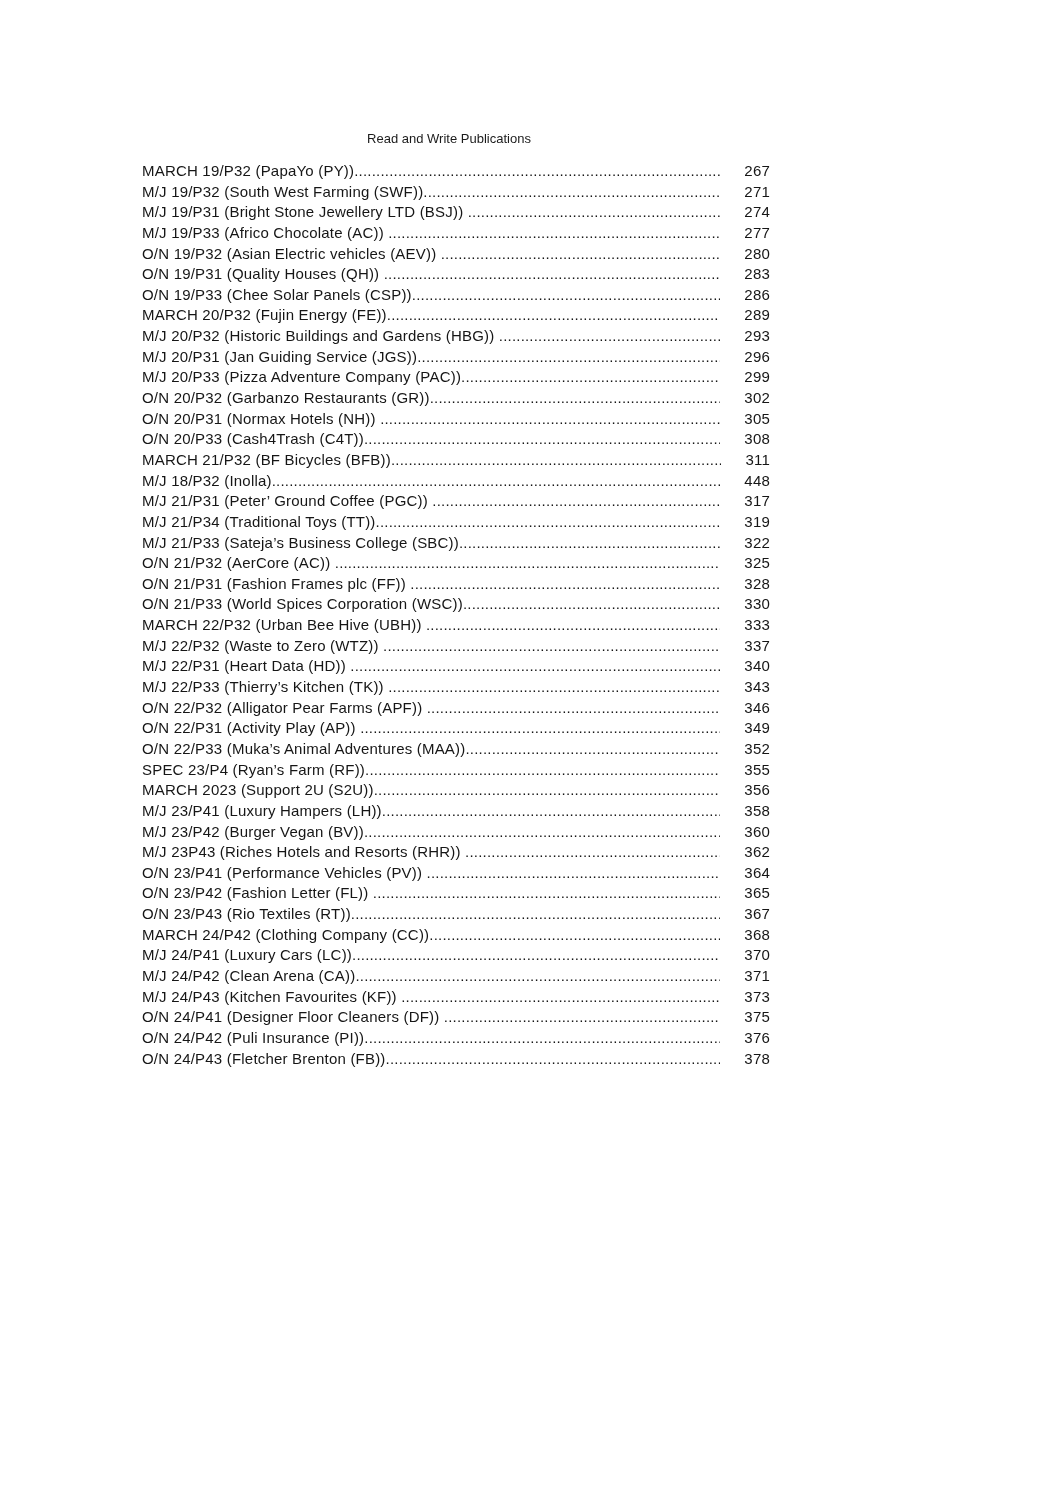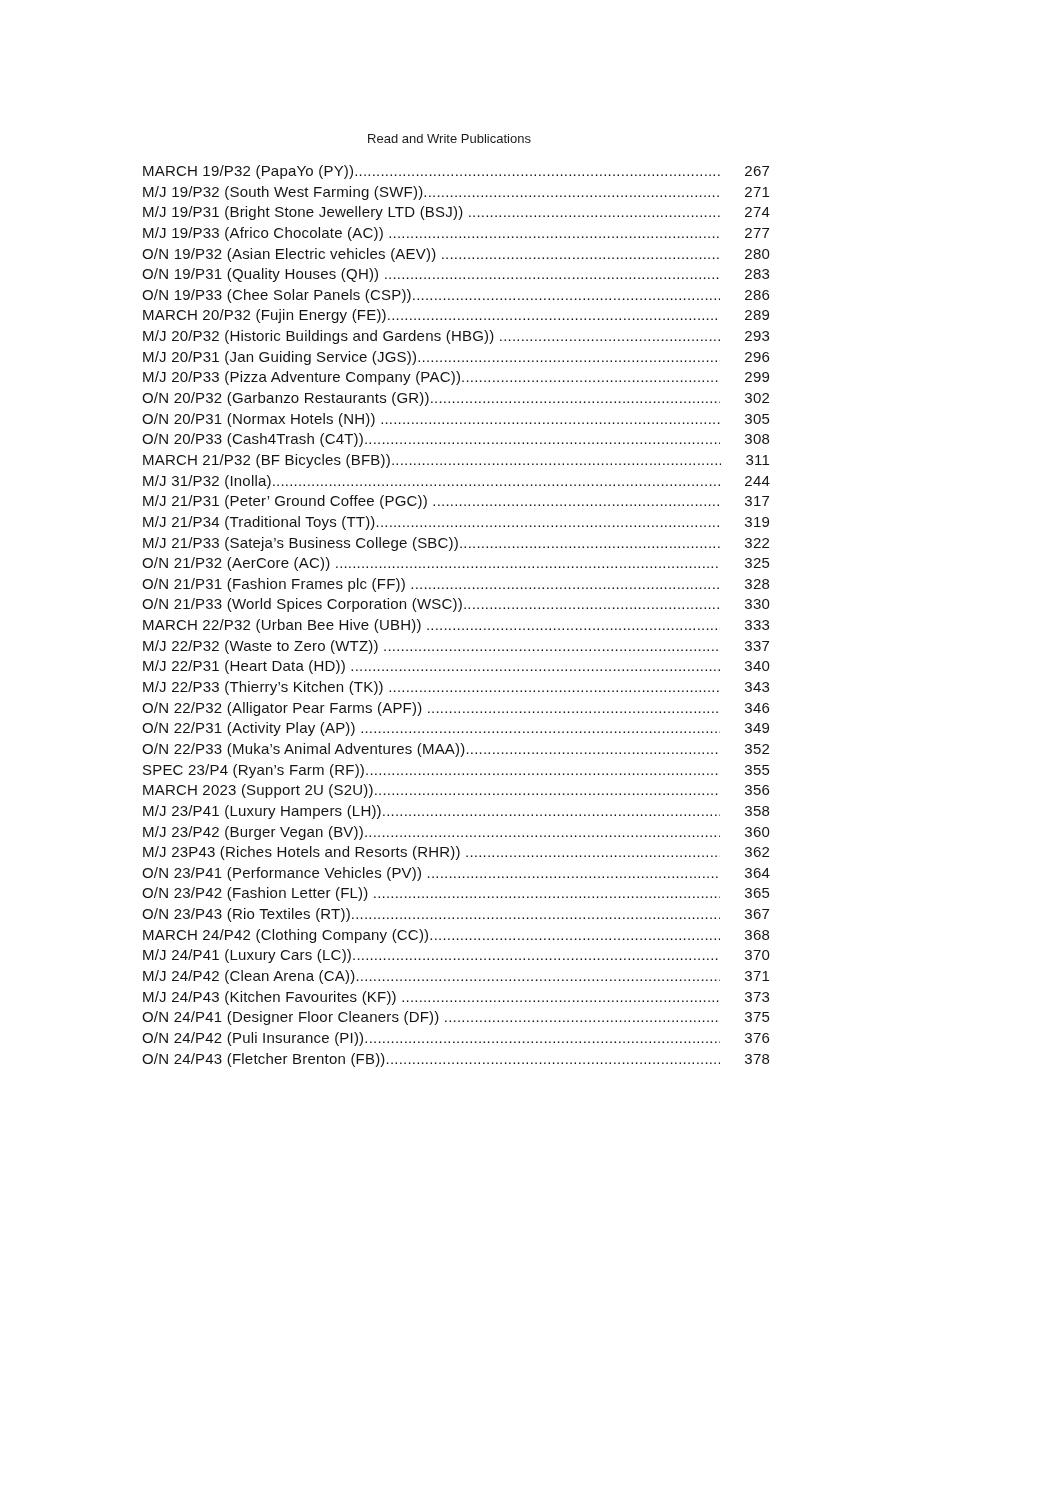"M/J 31/P32 (Inolla)" span.label { text: 31/P32 -> 18/P32 }
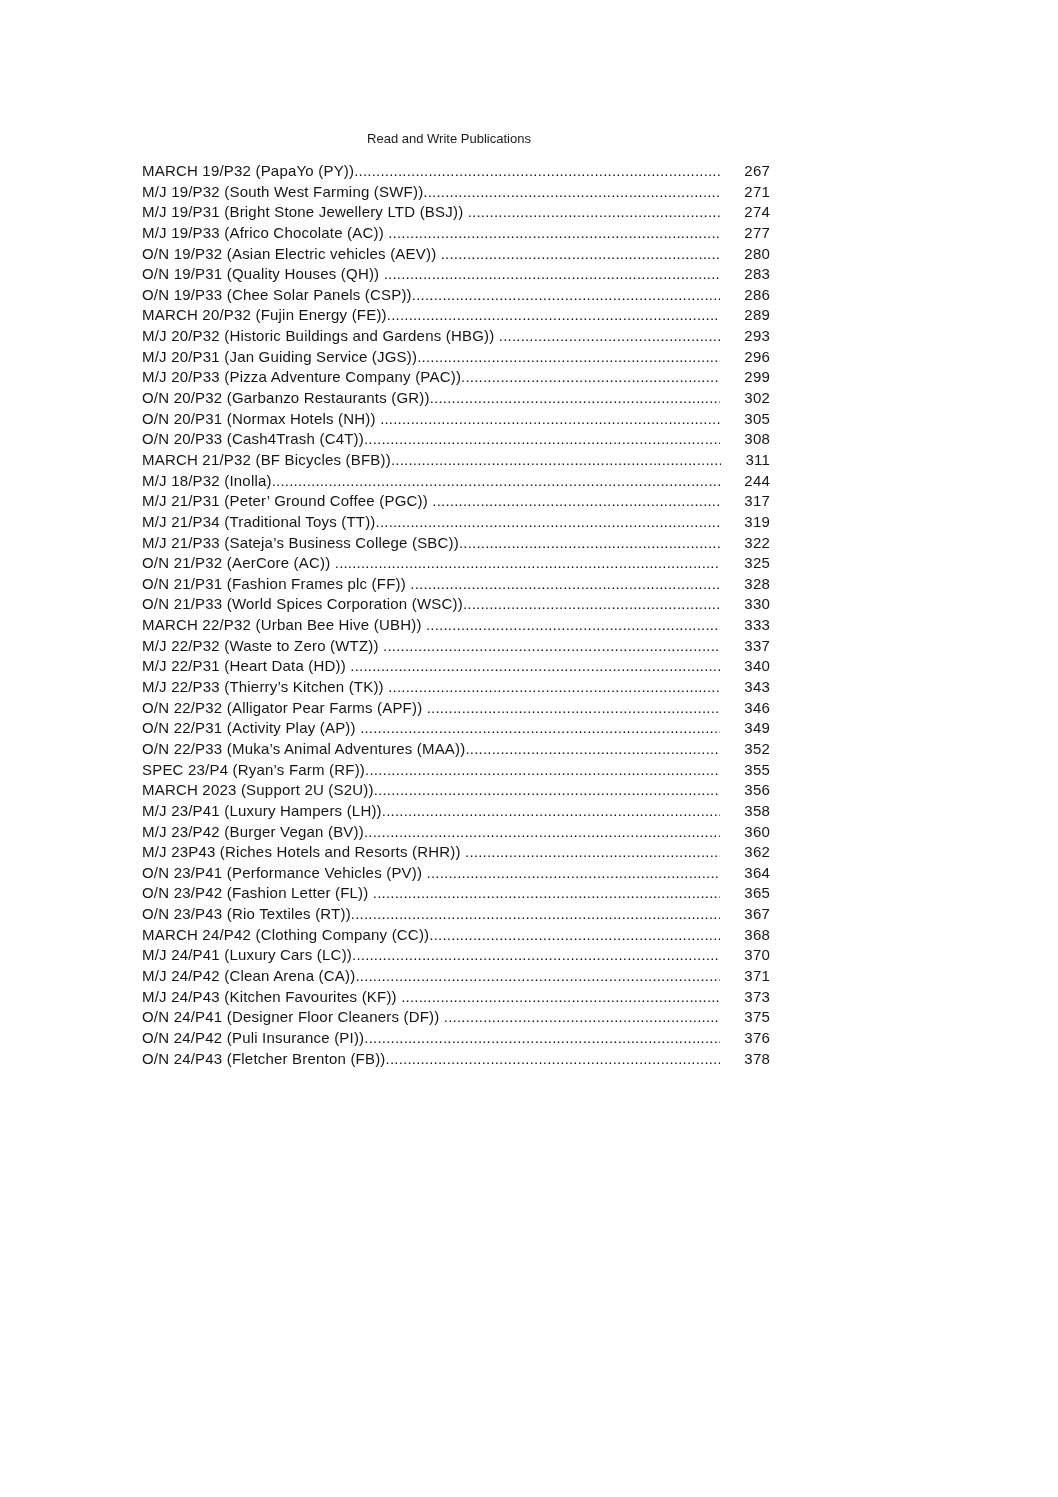"244" span.pagenum { text: 244 -> 448 }
